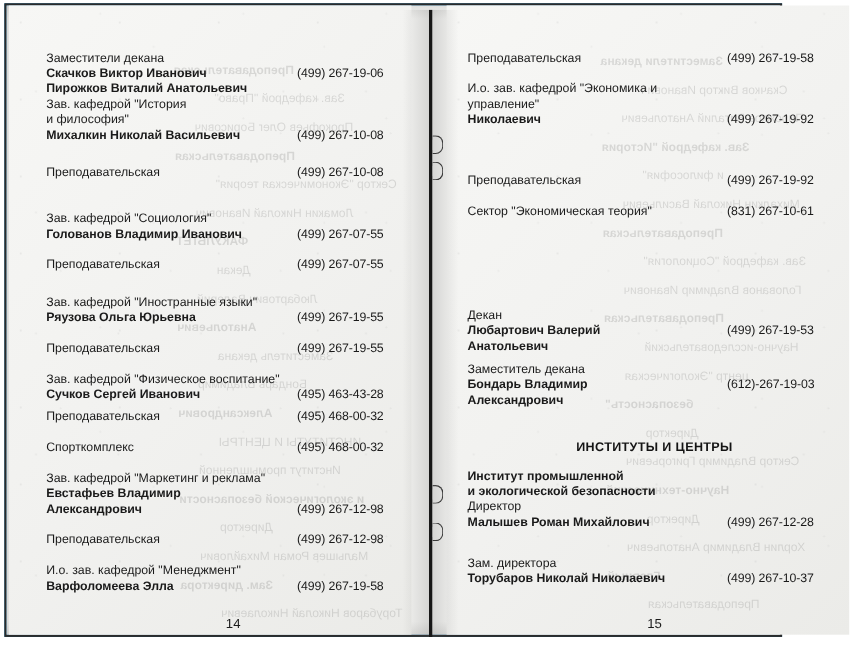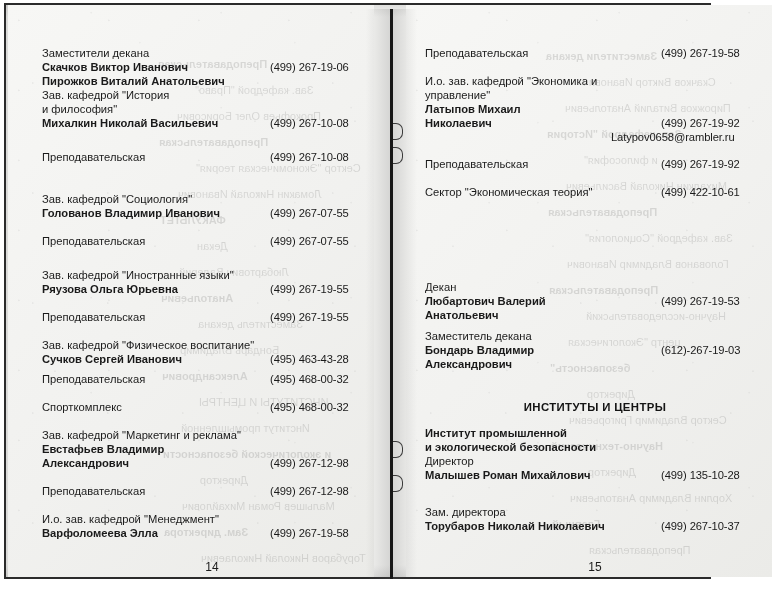"Латыпов Михаил" div.line { html: <div>Латыпов Михаил</div> -> none }
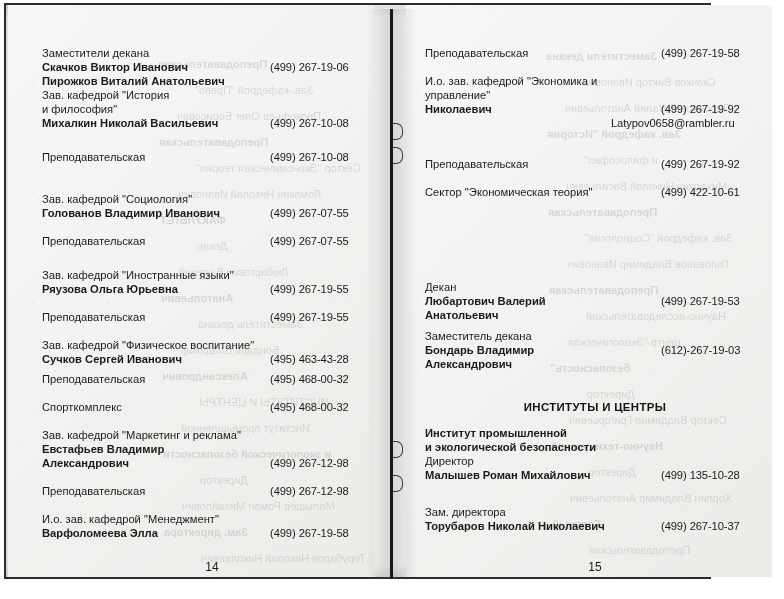"Latypov0658@rambler.ru" div.line { html: <div> <span>Latypov0658@rambler.ru</span> </div> -> none }
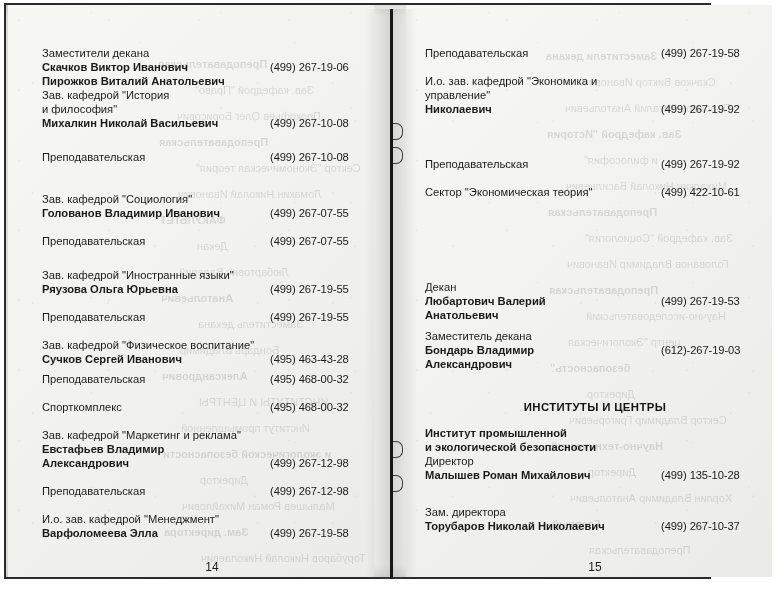"(499) 422-10-61" span.ph { text: 499) 422-10-61 -> 831) 267-10-61 }
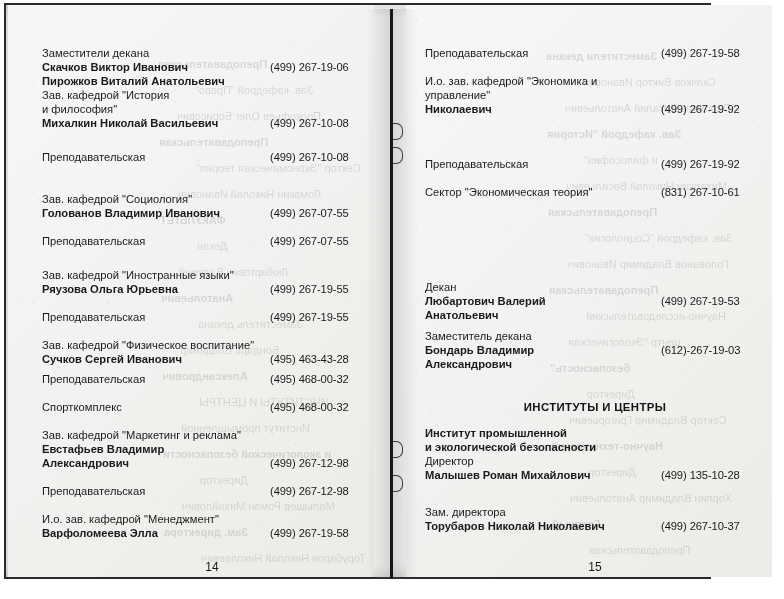"(499) 135-10-28" span.ph { text: 135-10-28 -> 267-12-28 }
